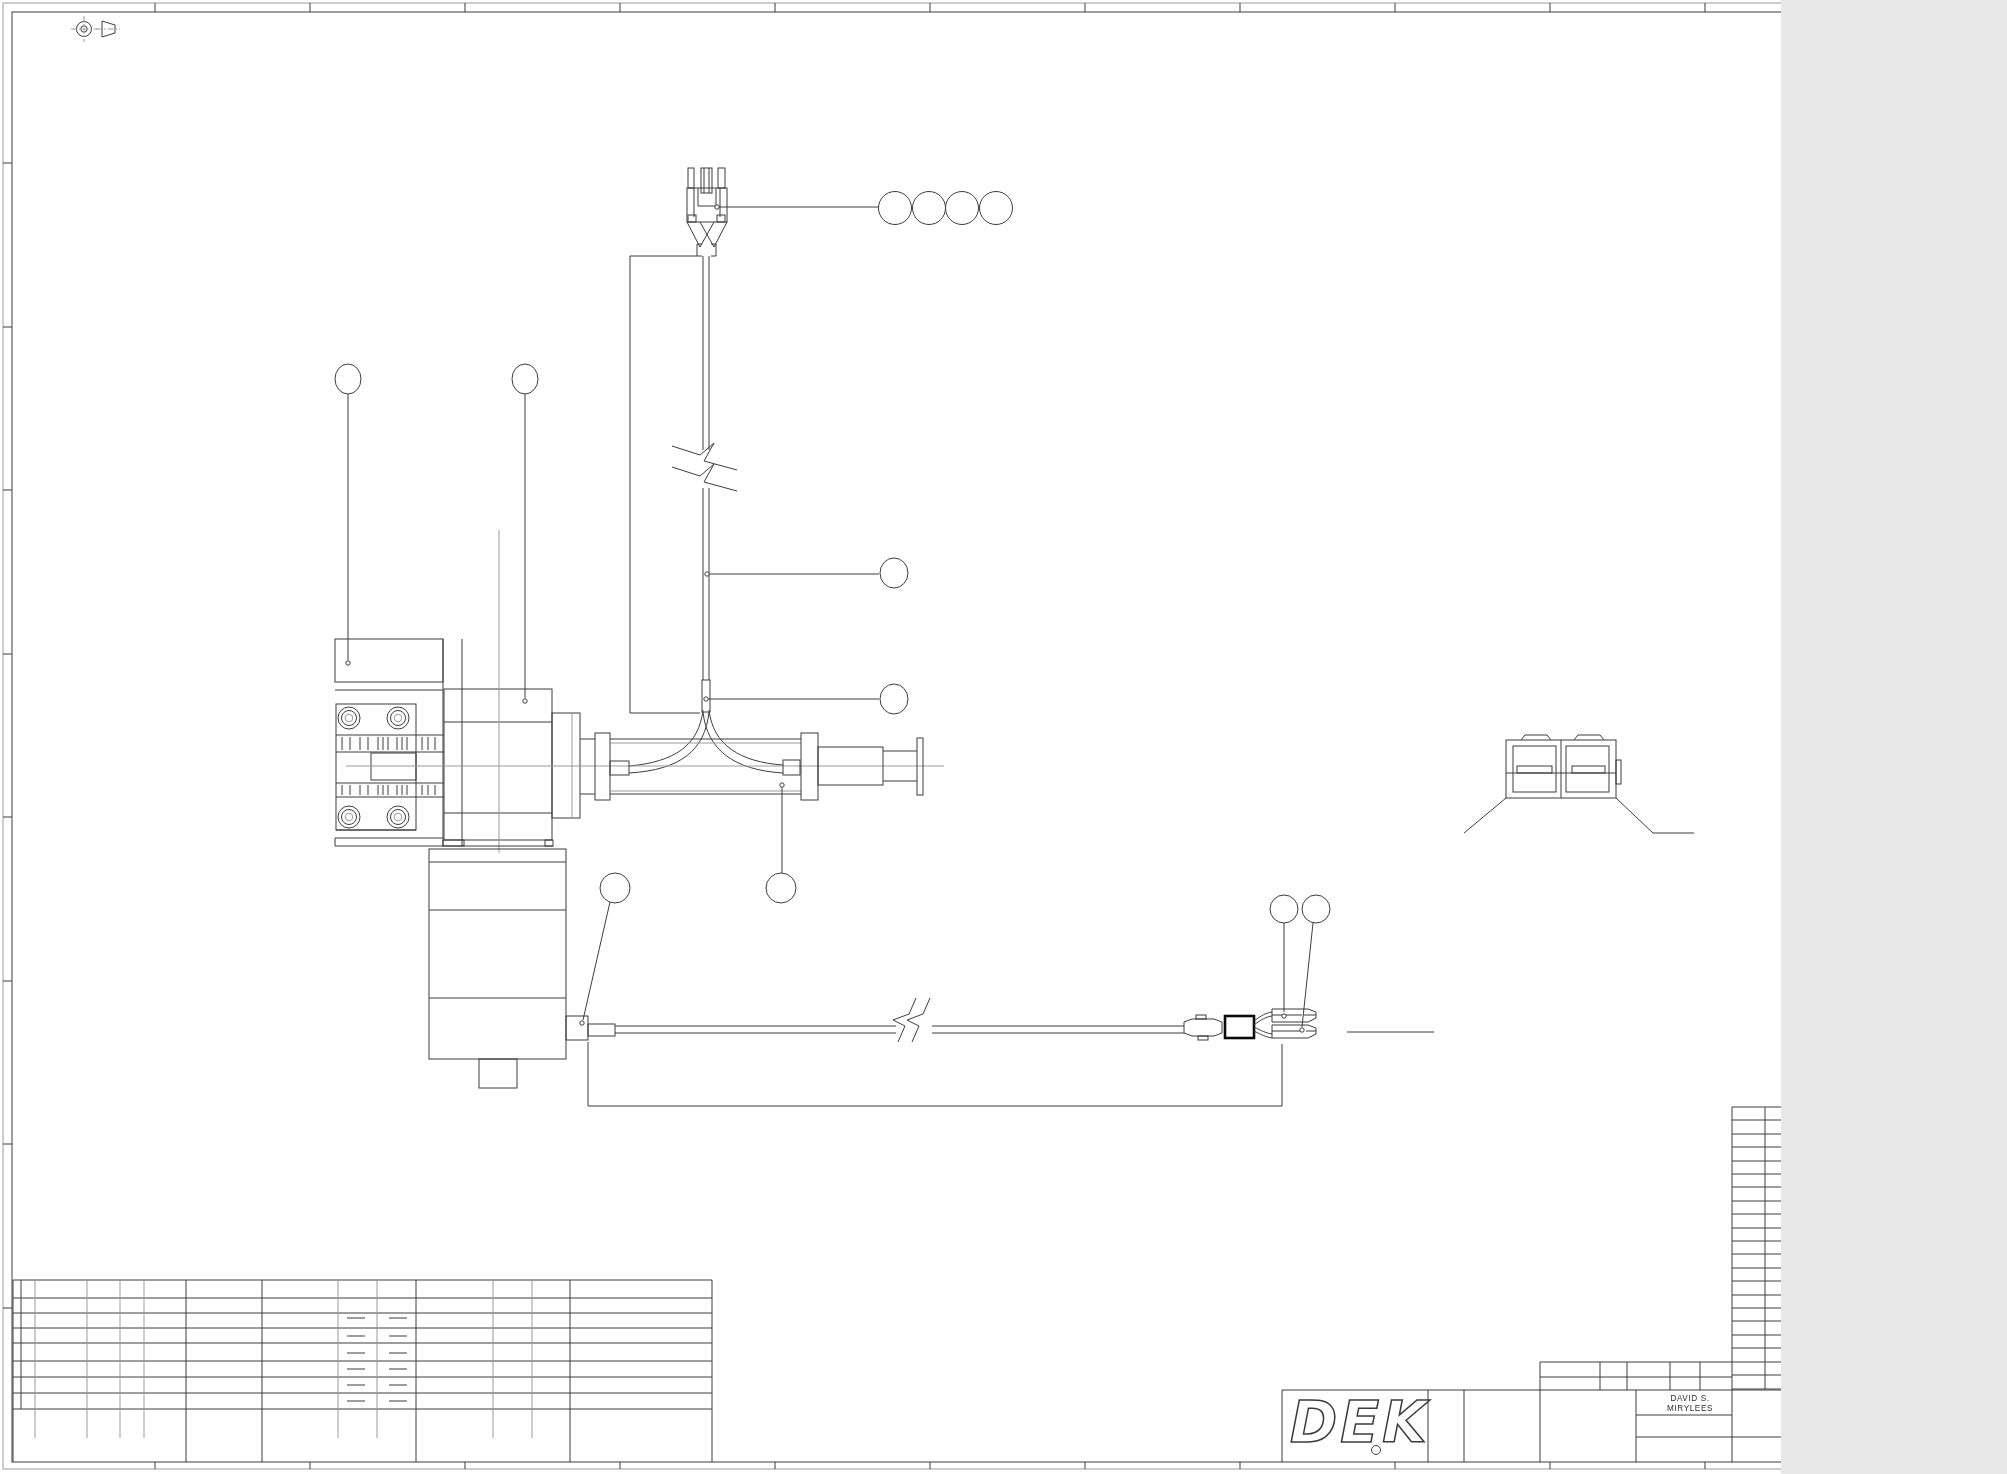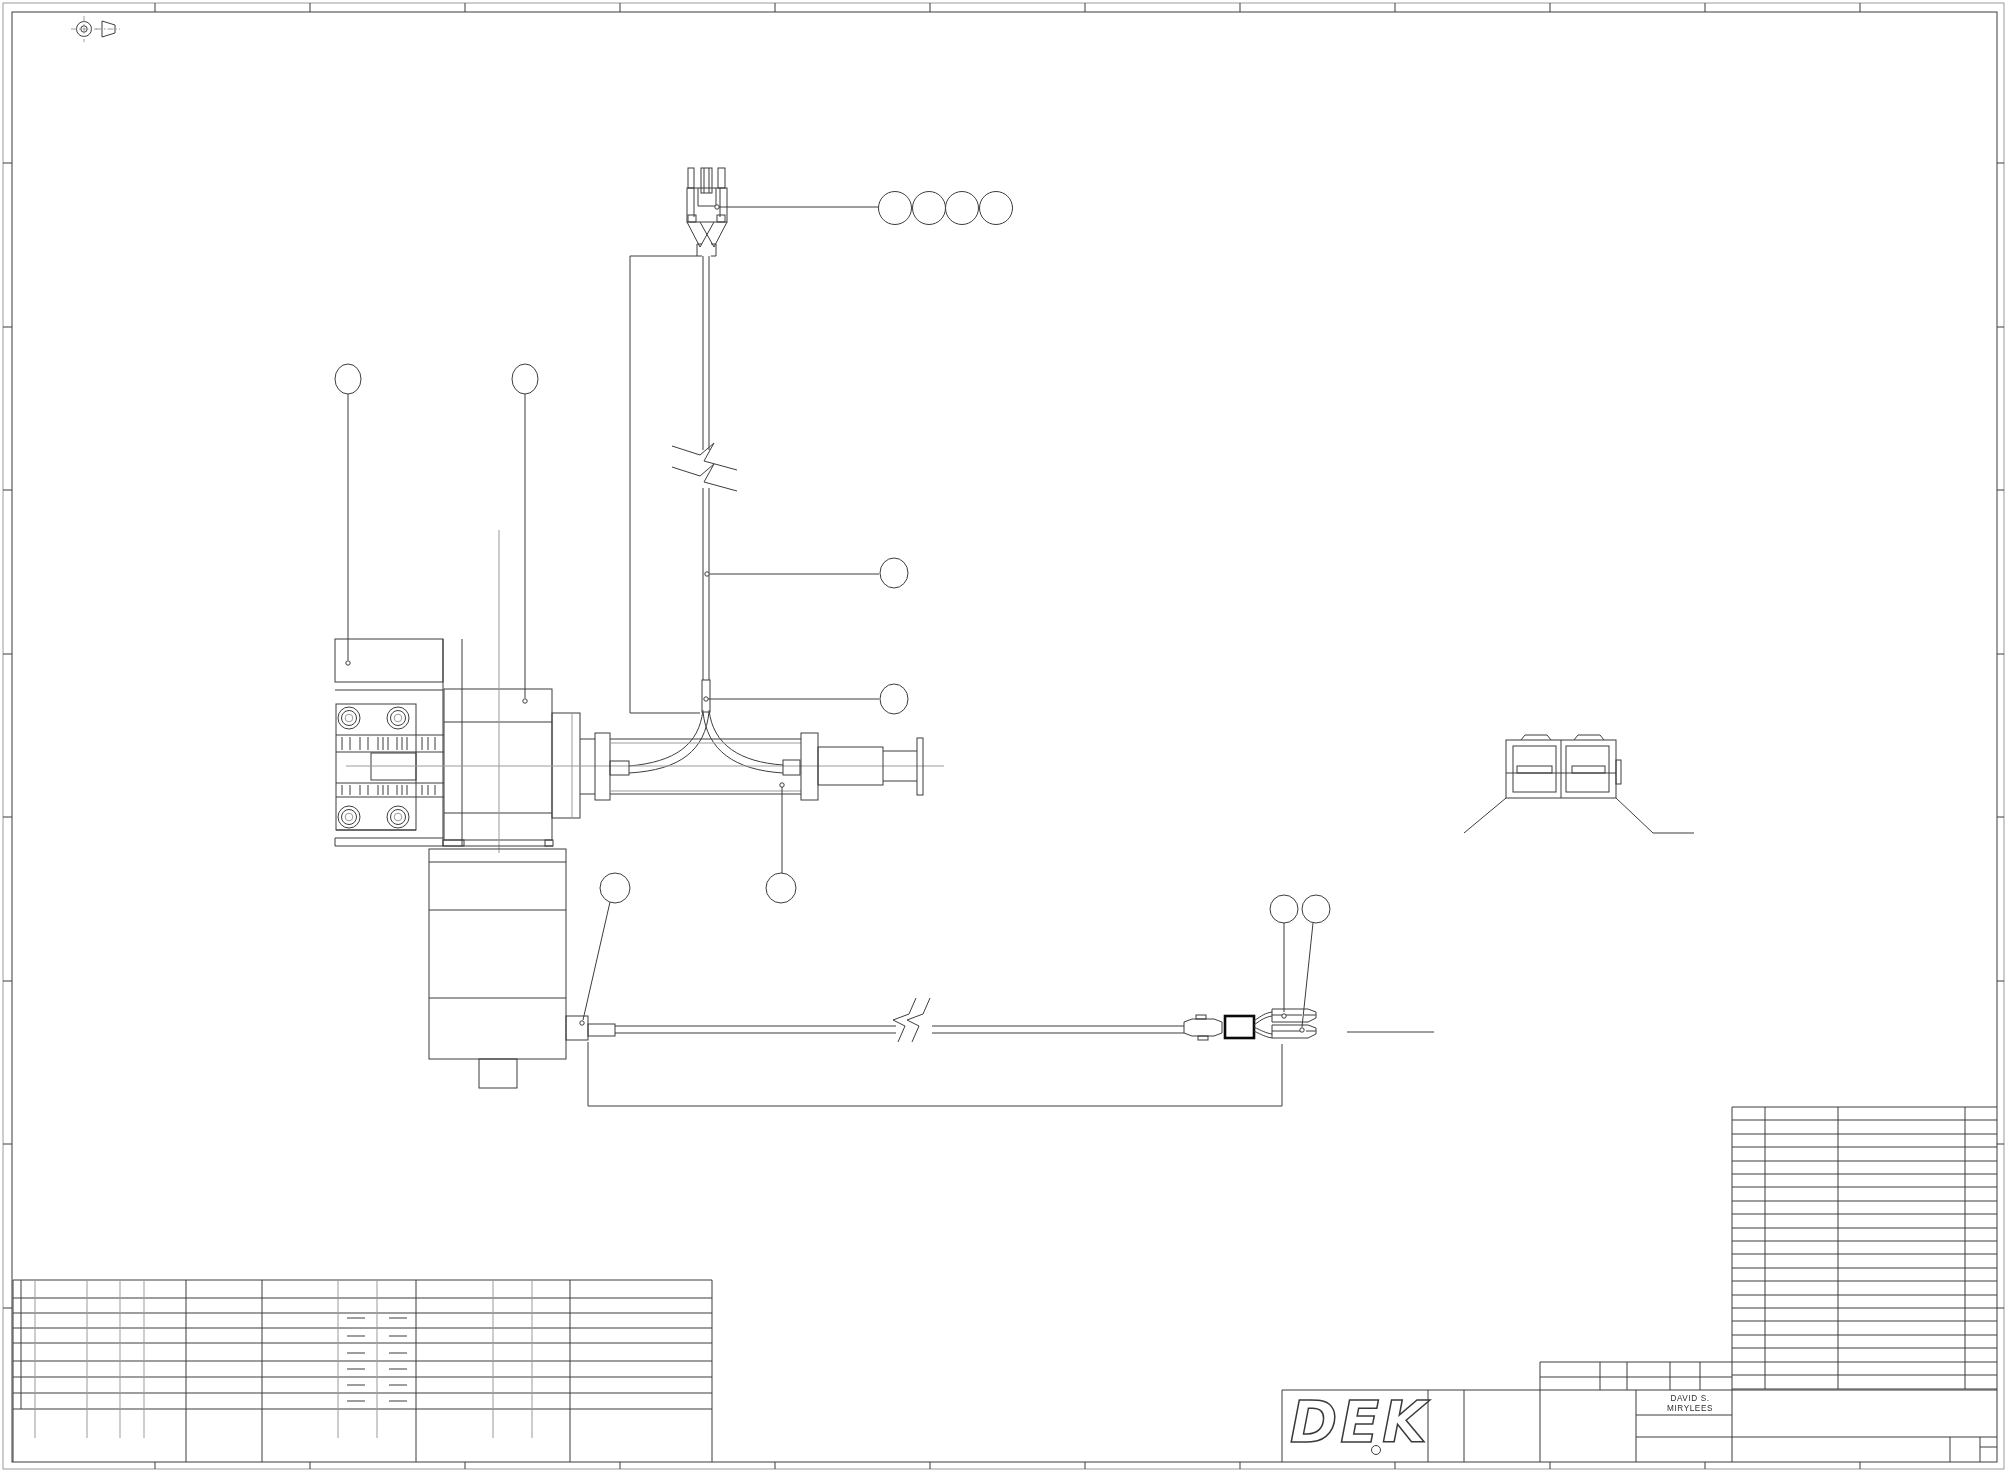"DEK" #sheet { width: 2007px -> 1781px }
